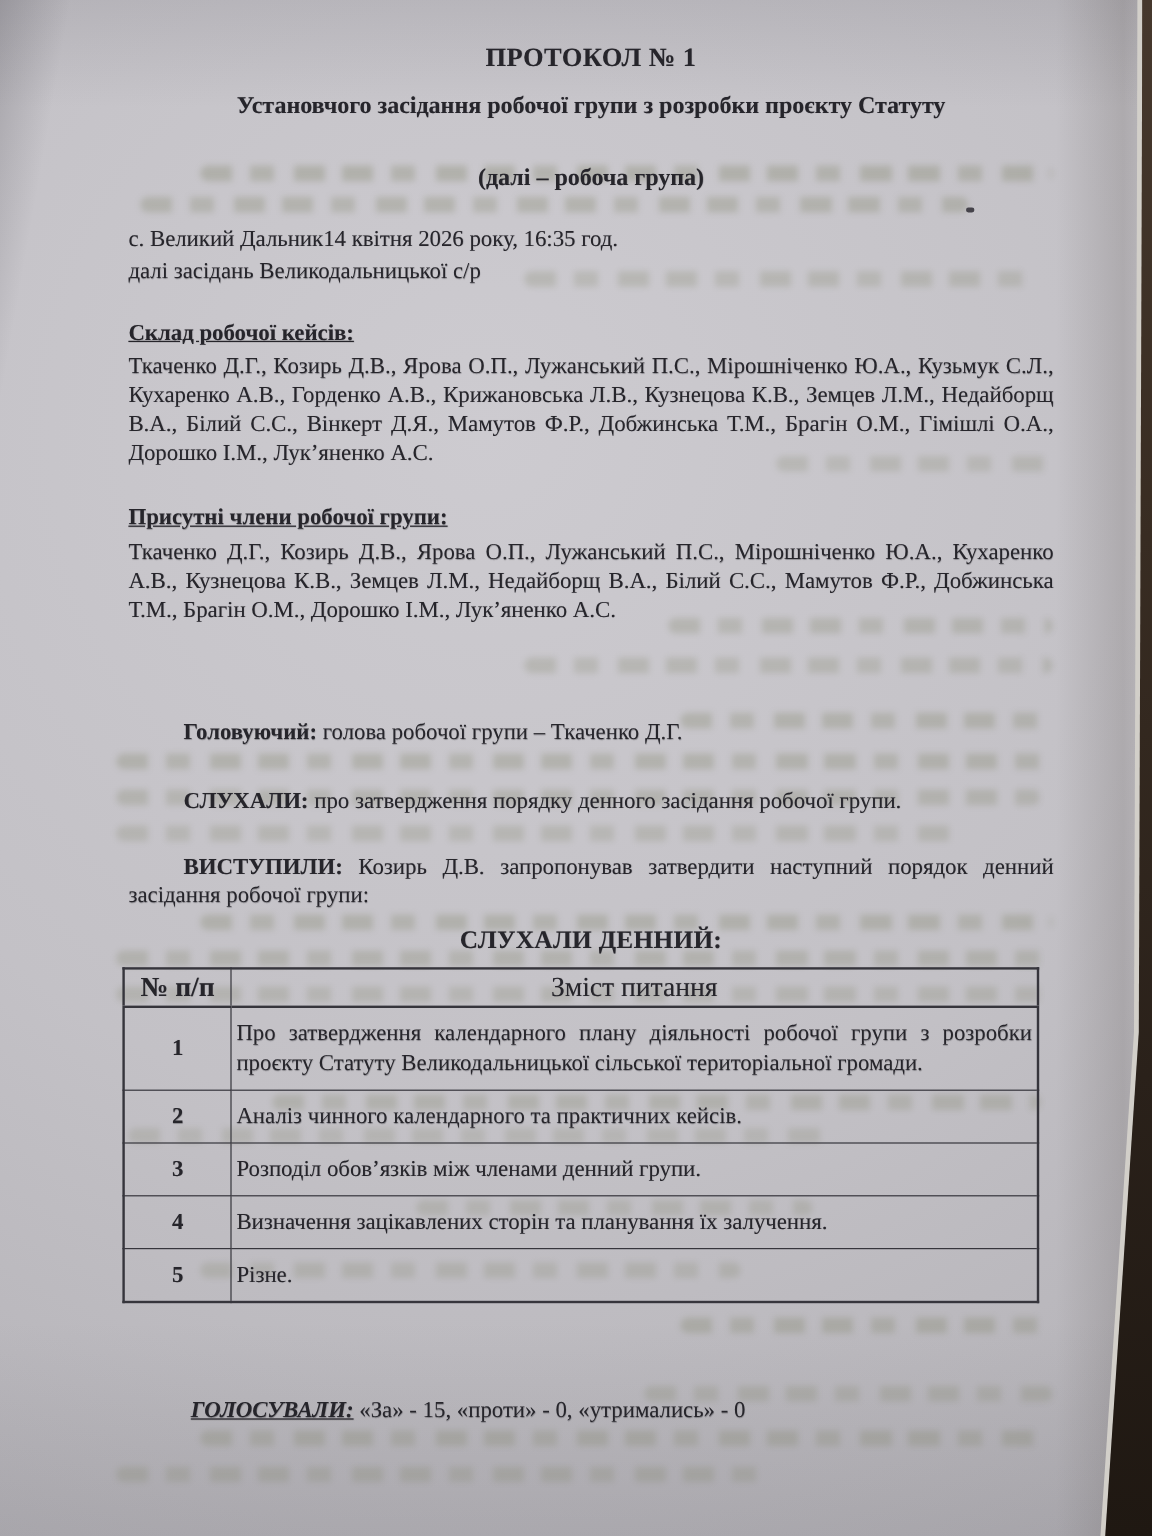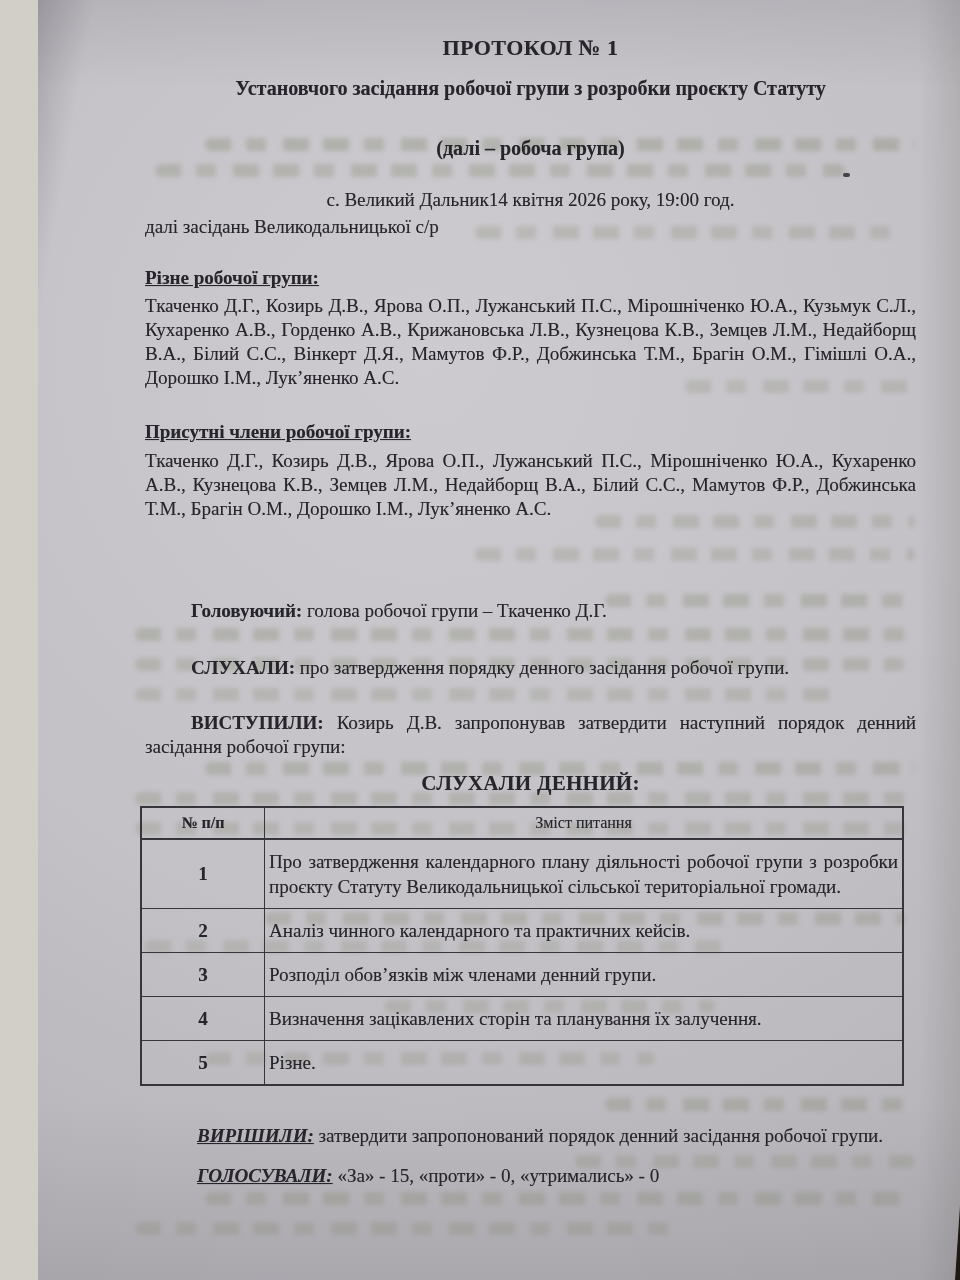"ПРОТОКОЛ № 1" .paper { margin-left: 38px -> none }
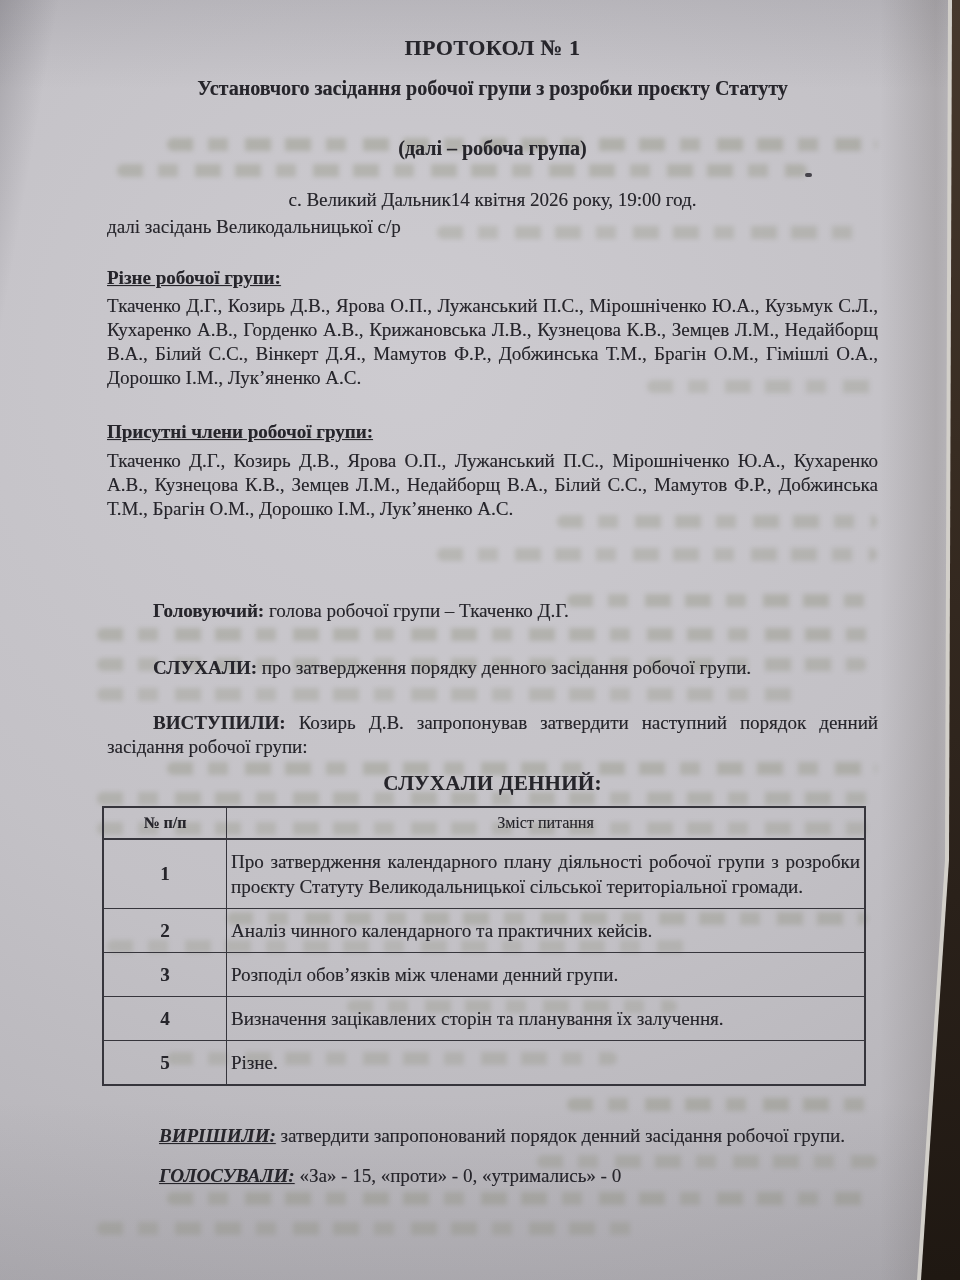"с. Великий Дальник" .meta { justify-content: center -> flex-start }
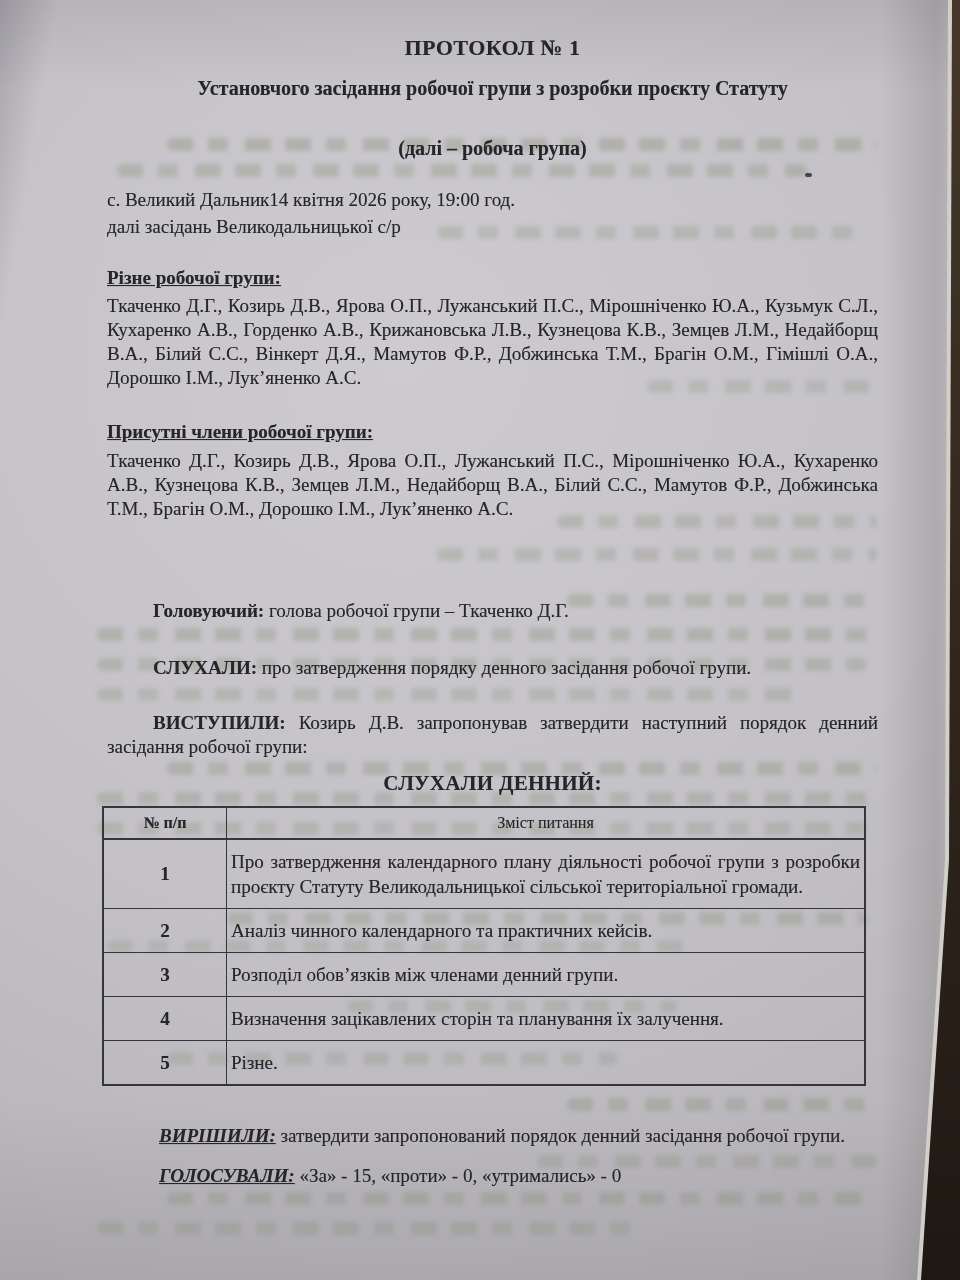"14 квітня 2026 року, 19:00" span { text: 19:00 -> 16:35 }
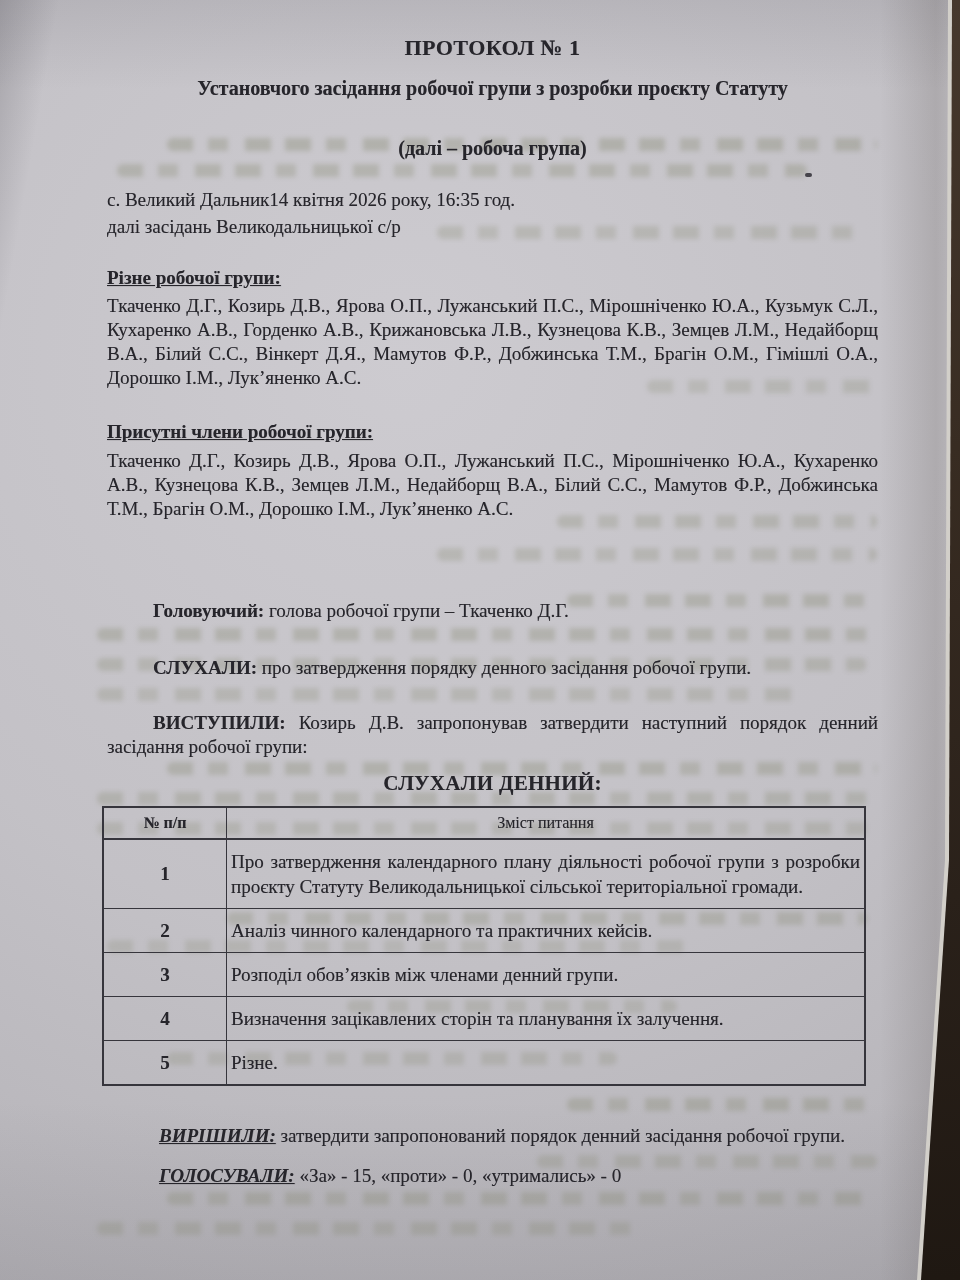"Різне робочої групи:" div.block { text: Різне робочої групи -> Склад робочої кейсів }
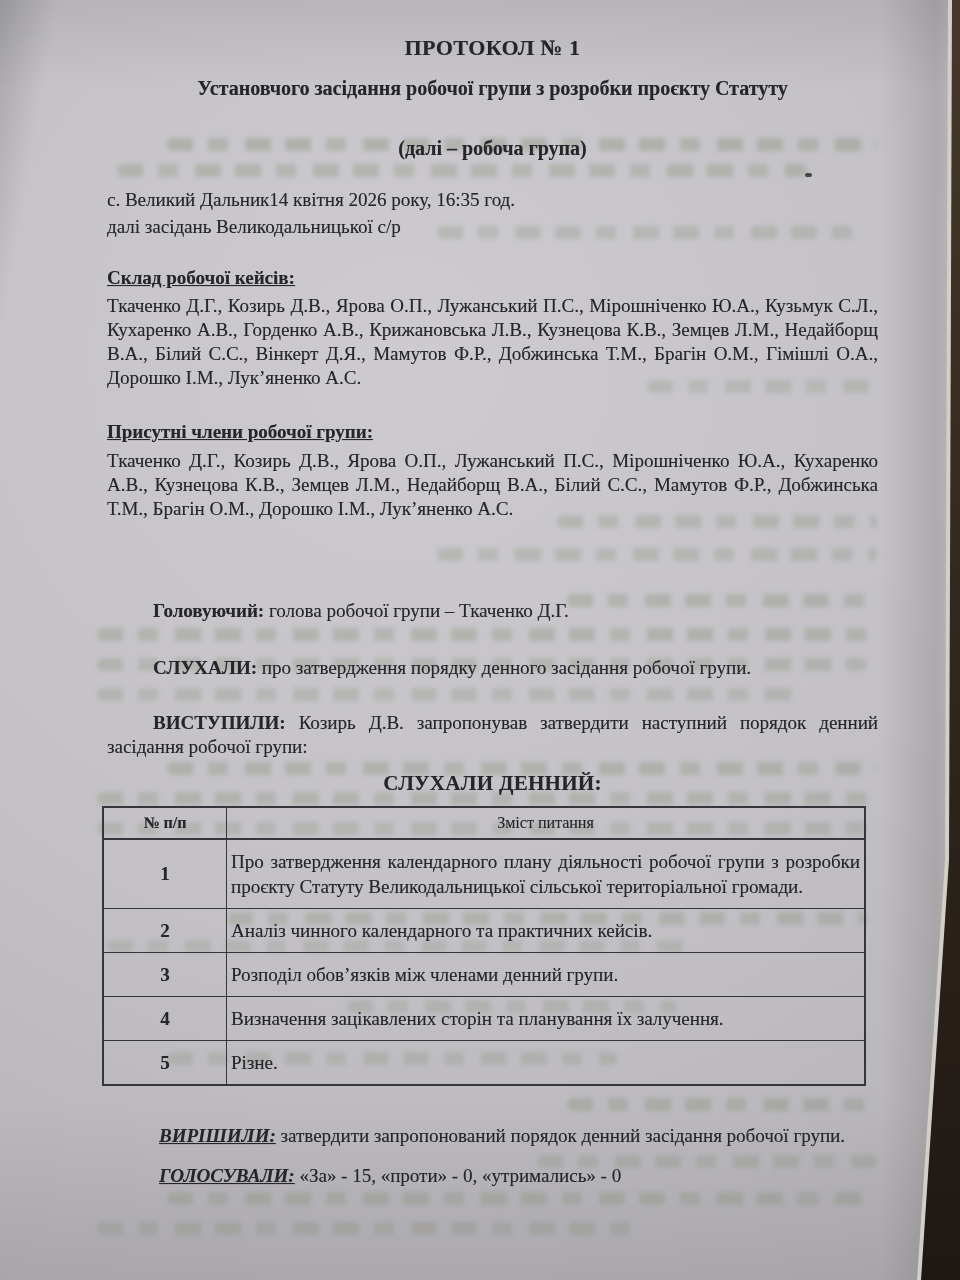"№ п/п" table.agenda thead th { font-size: 16px -> 23px; padding: 3px 21px -> 3px 4px }
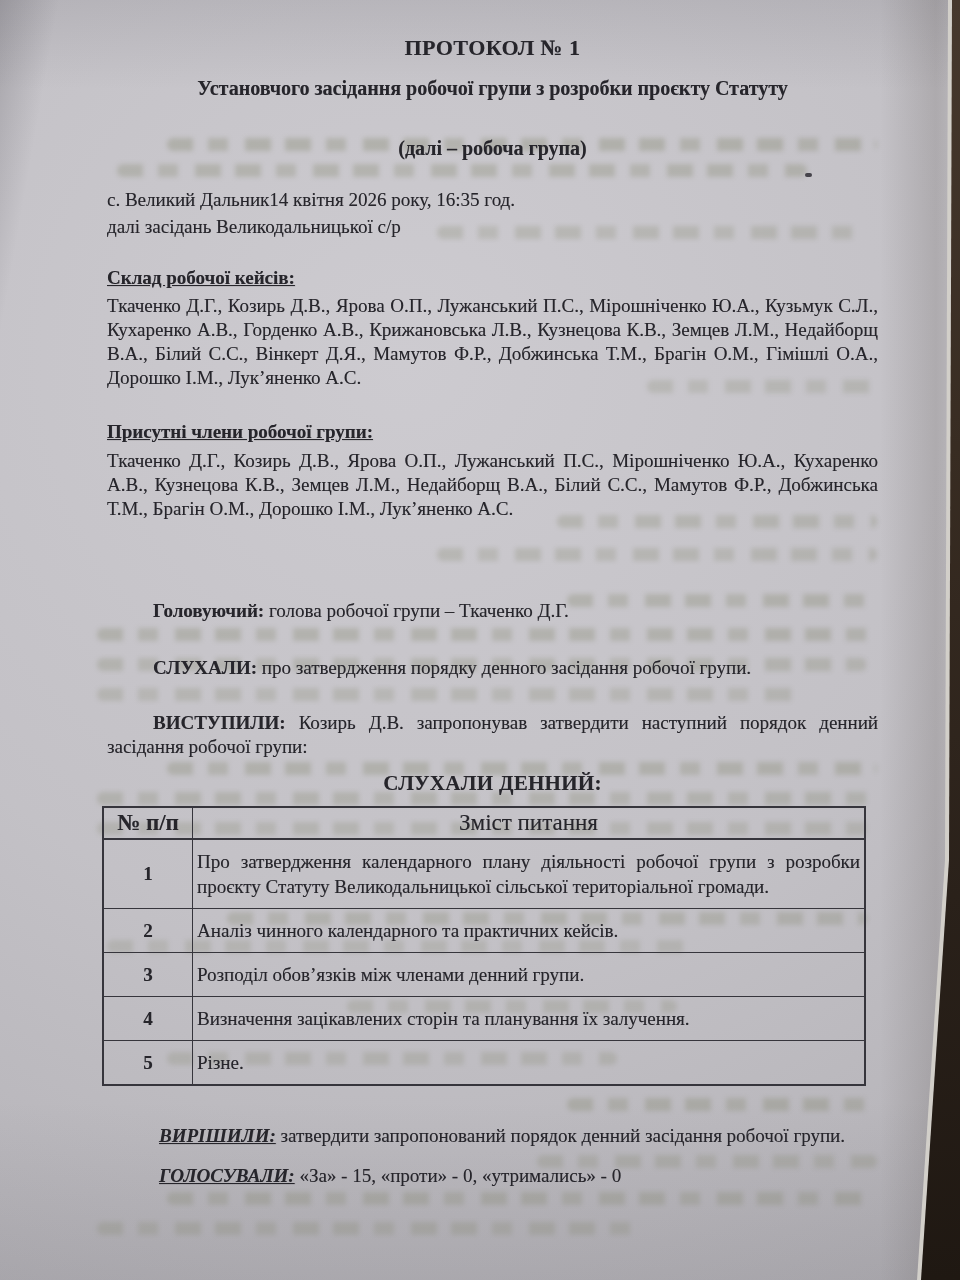"ВИРІШИЛИ: затвердити запропонований" div.block { html: <div> <span>ВИРІШИЛИ:</span> <span>затвердити запропонований порядок денний засідання робочої групи.</span> </div> -> none }
